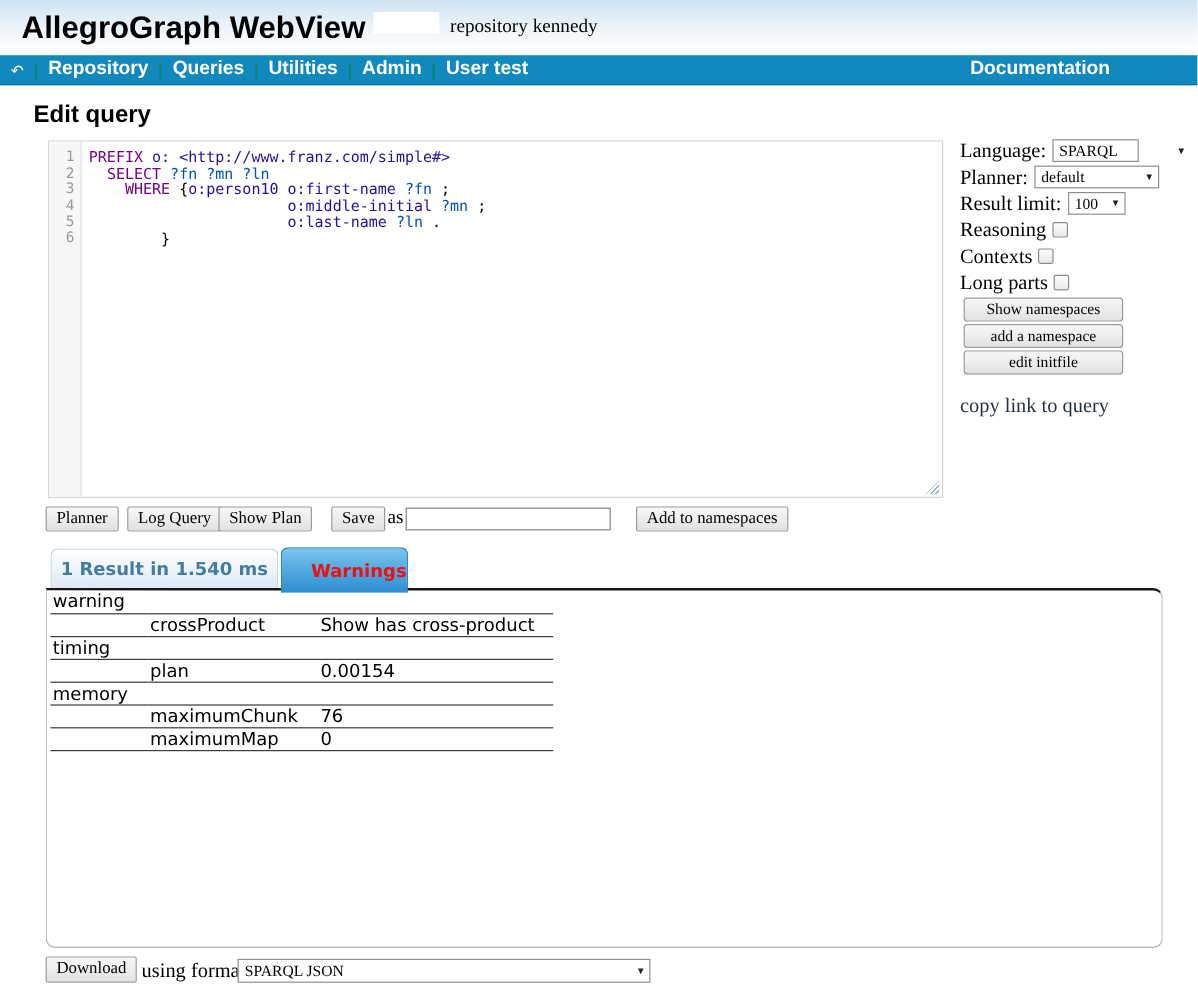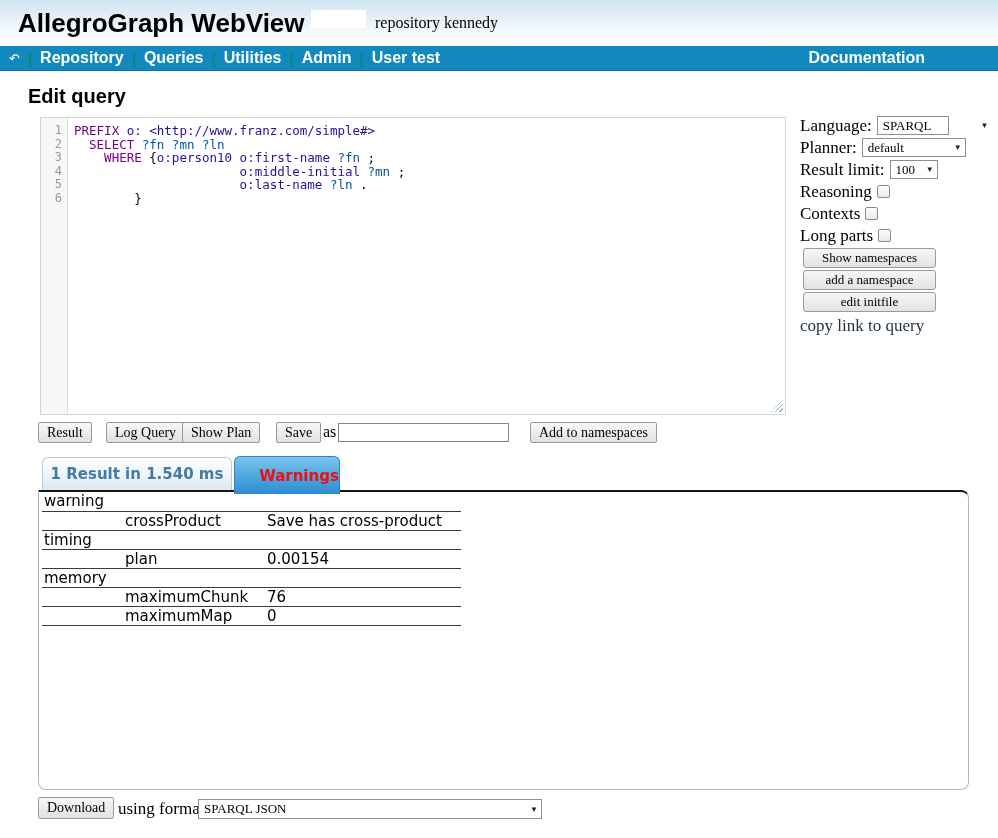"copy link to query" .copy-link { margin-top: 4px -> 16px }
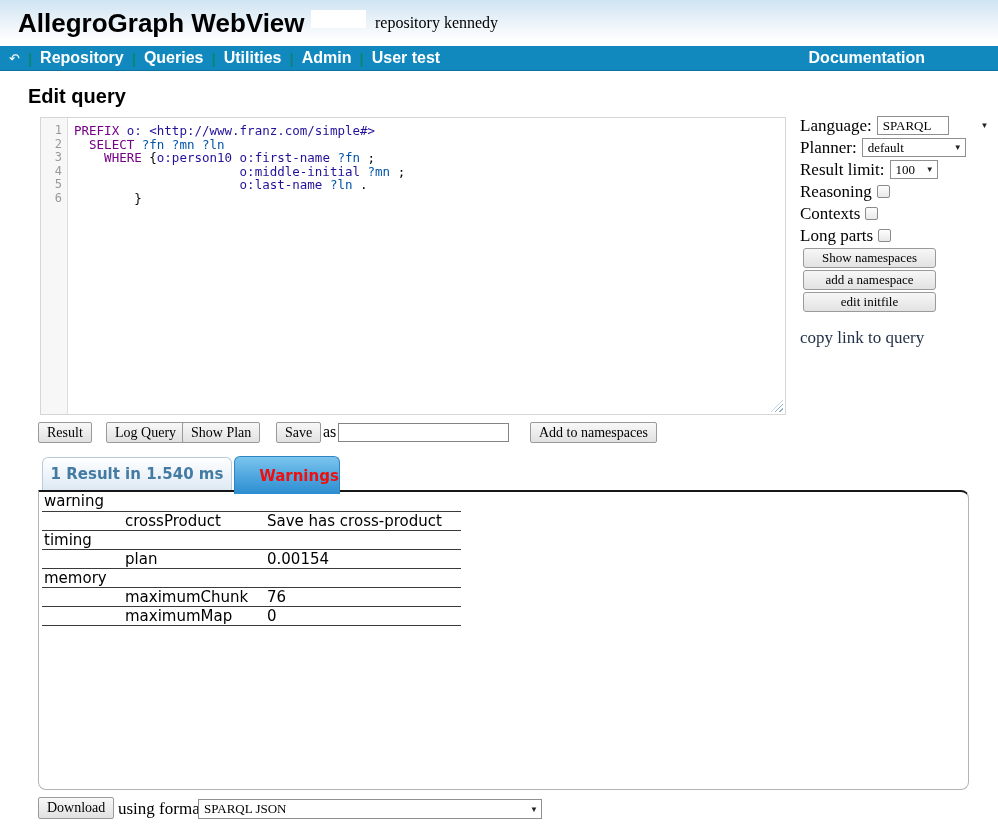"Result" button.btn { text: Result -> Planner }
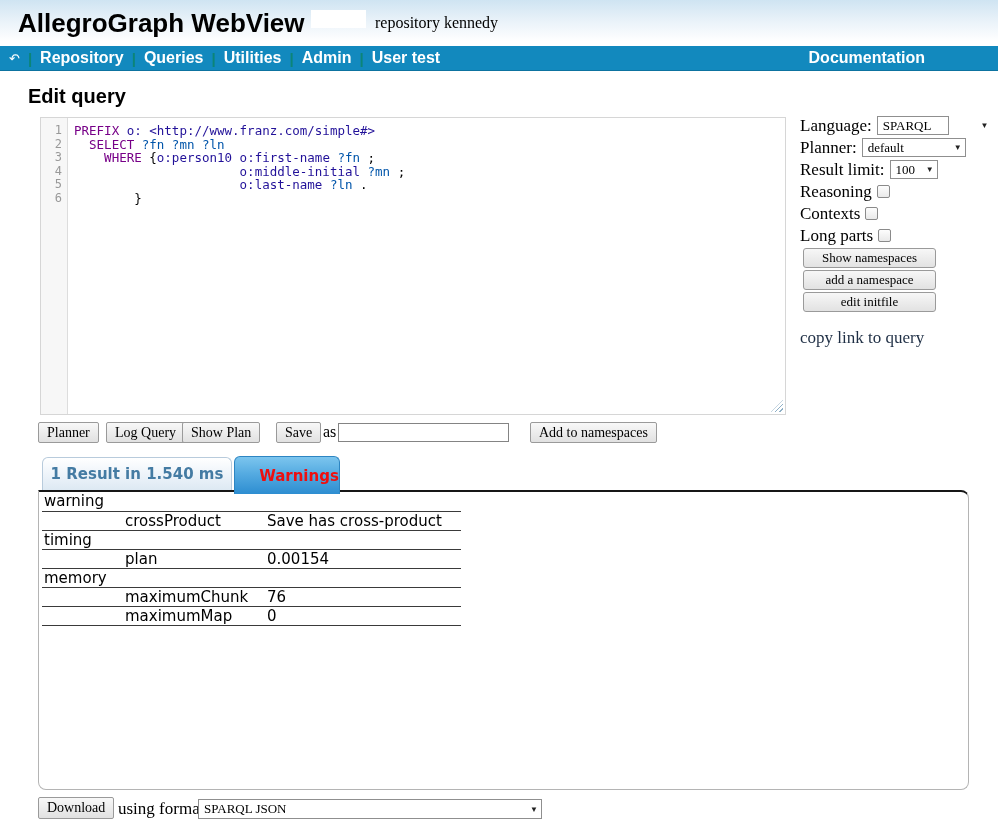"Save has cross-product" td { text: Save -> Show }
